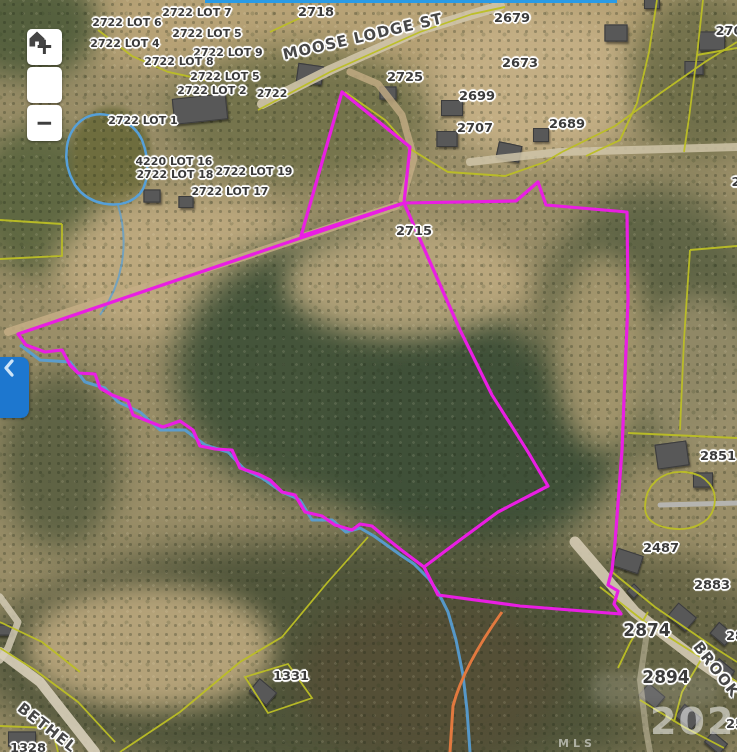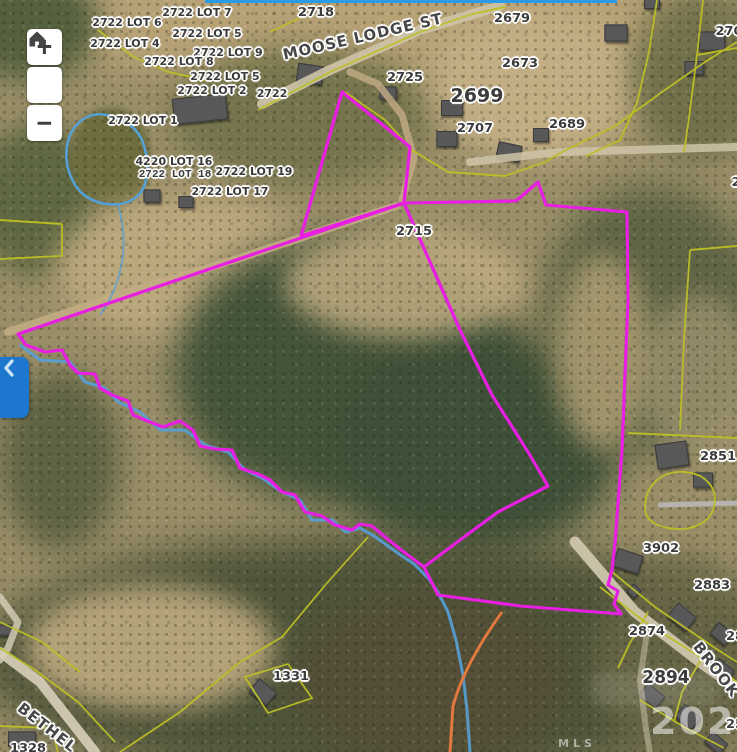"2699" div.label { font-size: 19px -> 13px }
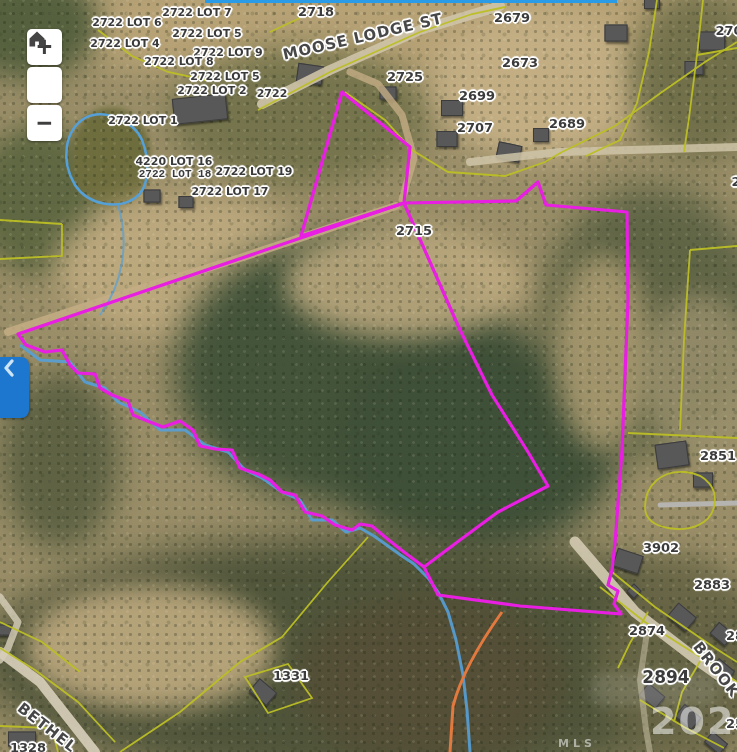"2722 LOT 18" div.label { font-family: Liberation Mono, monospace -> none }
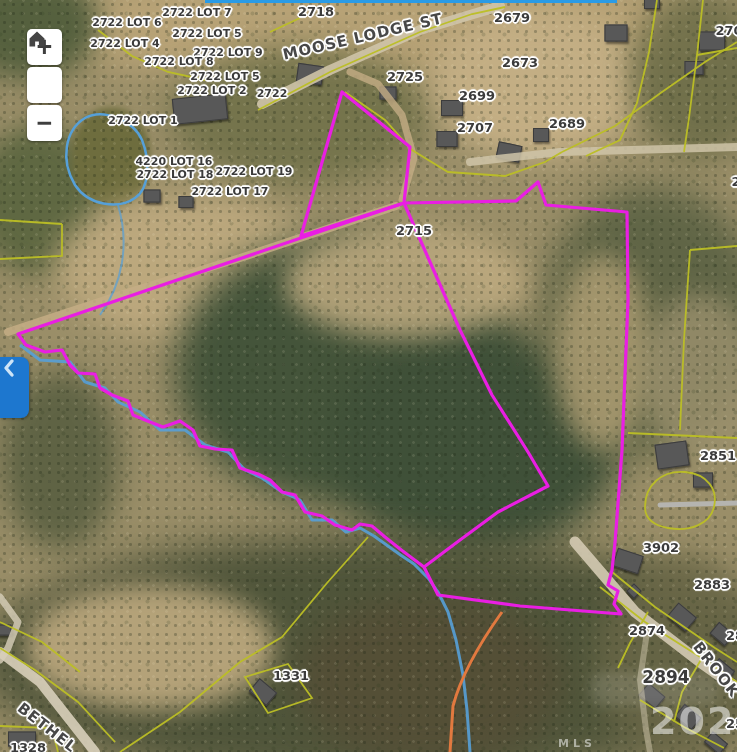"3902" div.label { text: 3902 -> 2487 }
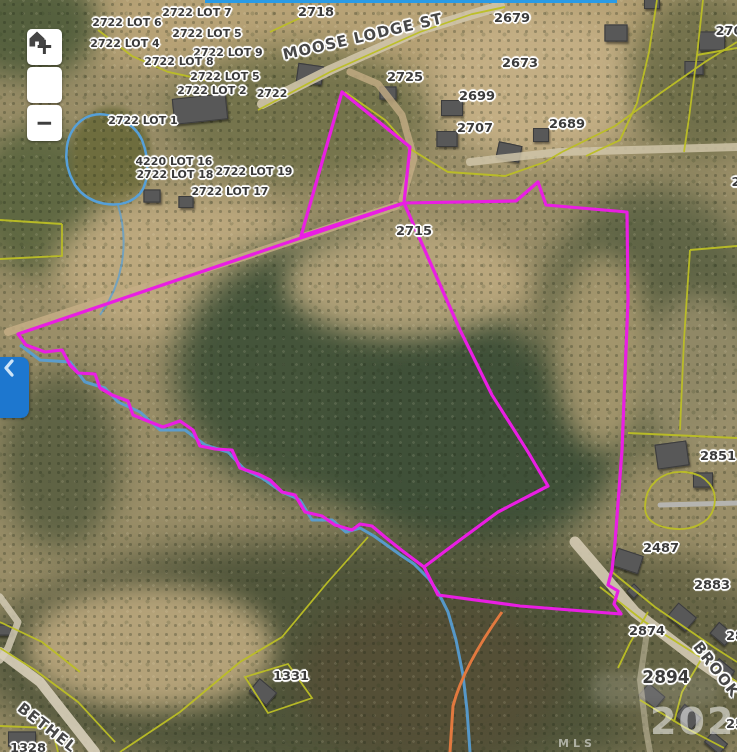"2874" div.label { font-size: 13px -> 17px }
